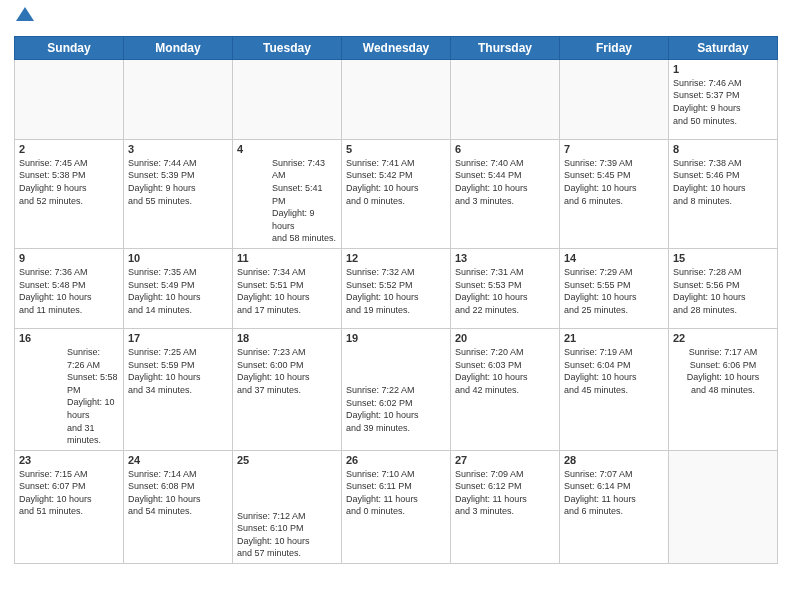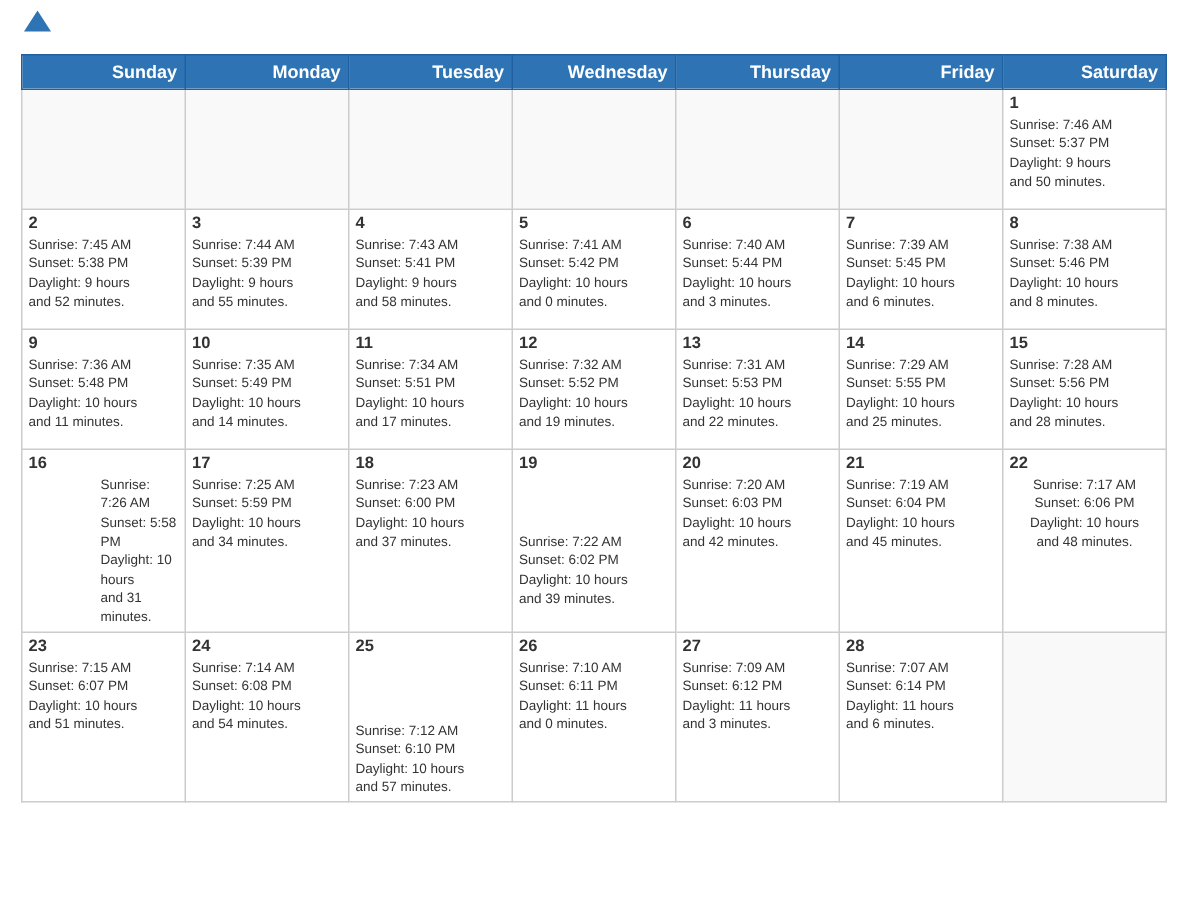"Sunday" .calendar th { text-align: right -> center }
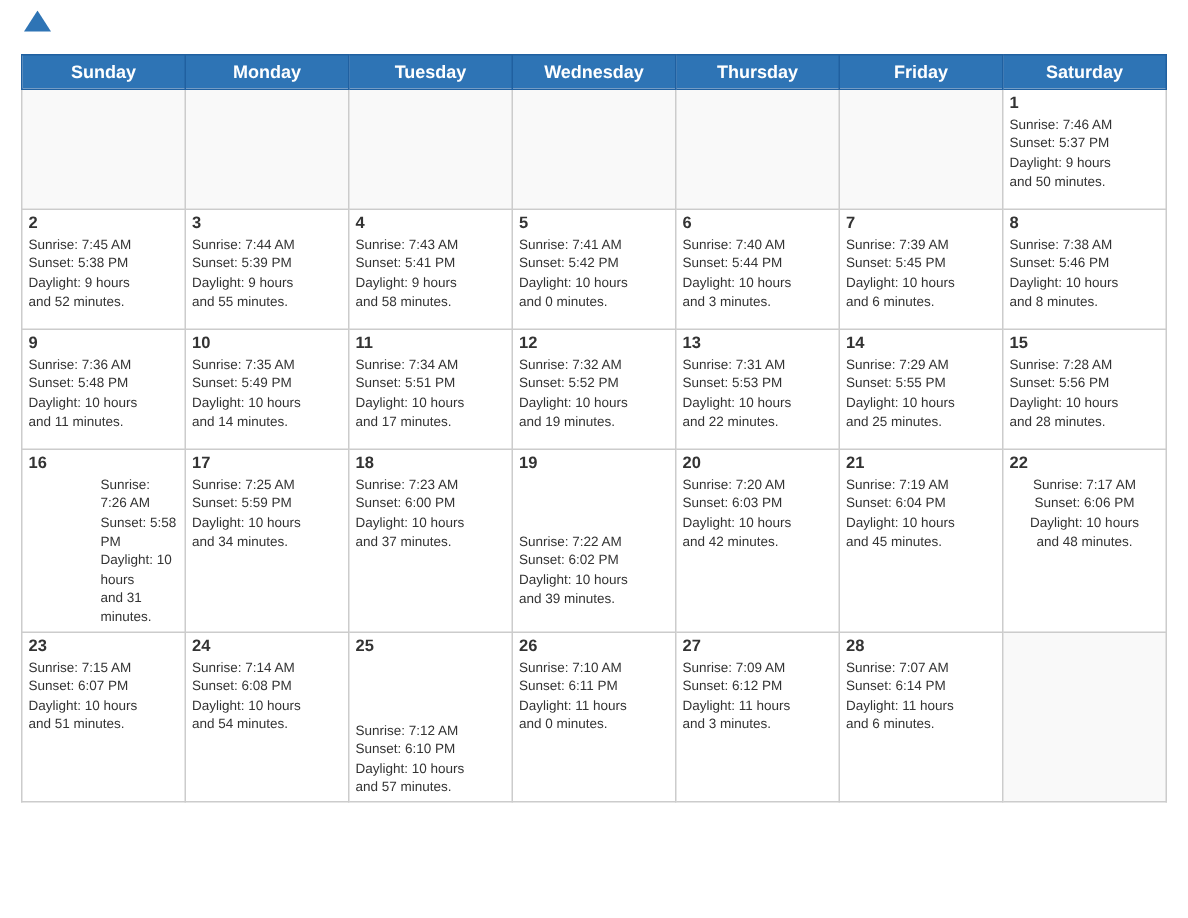"Sunrise: 7:43 AM" div.day-info { margin-left: none -> 35px }
